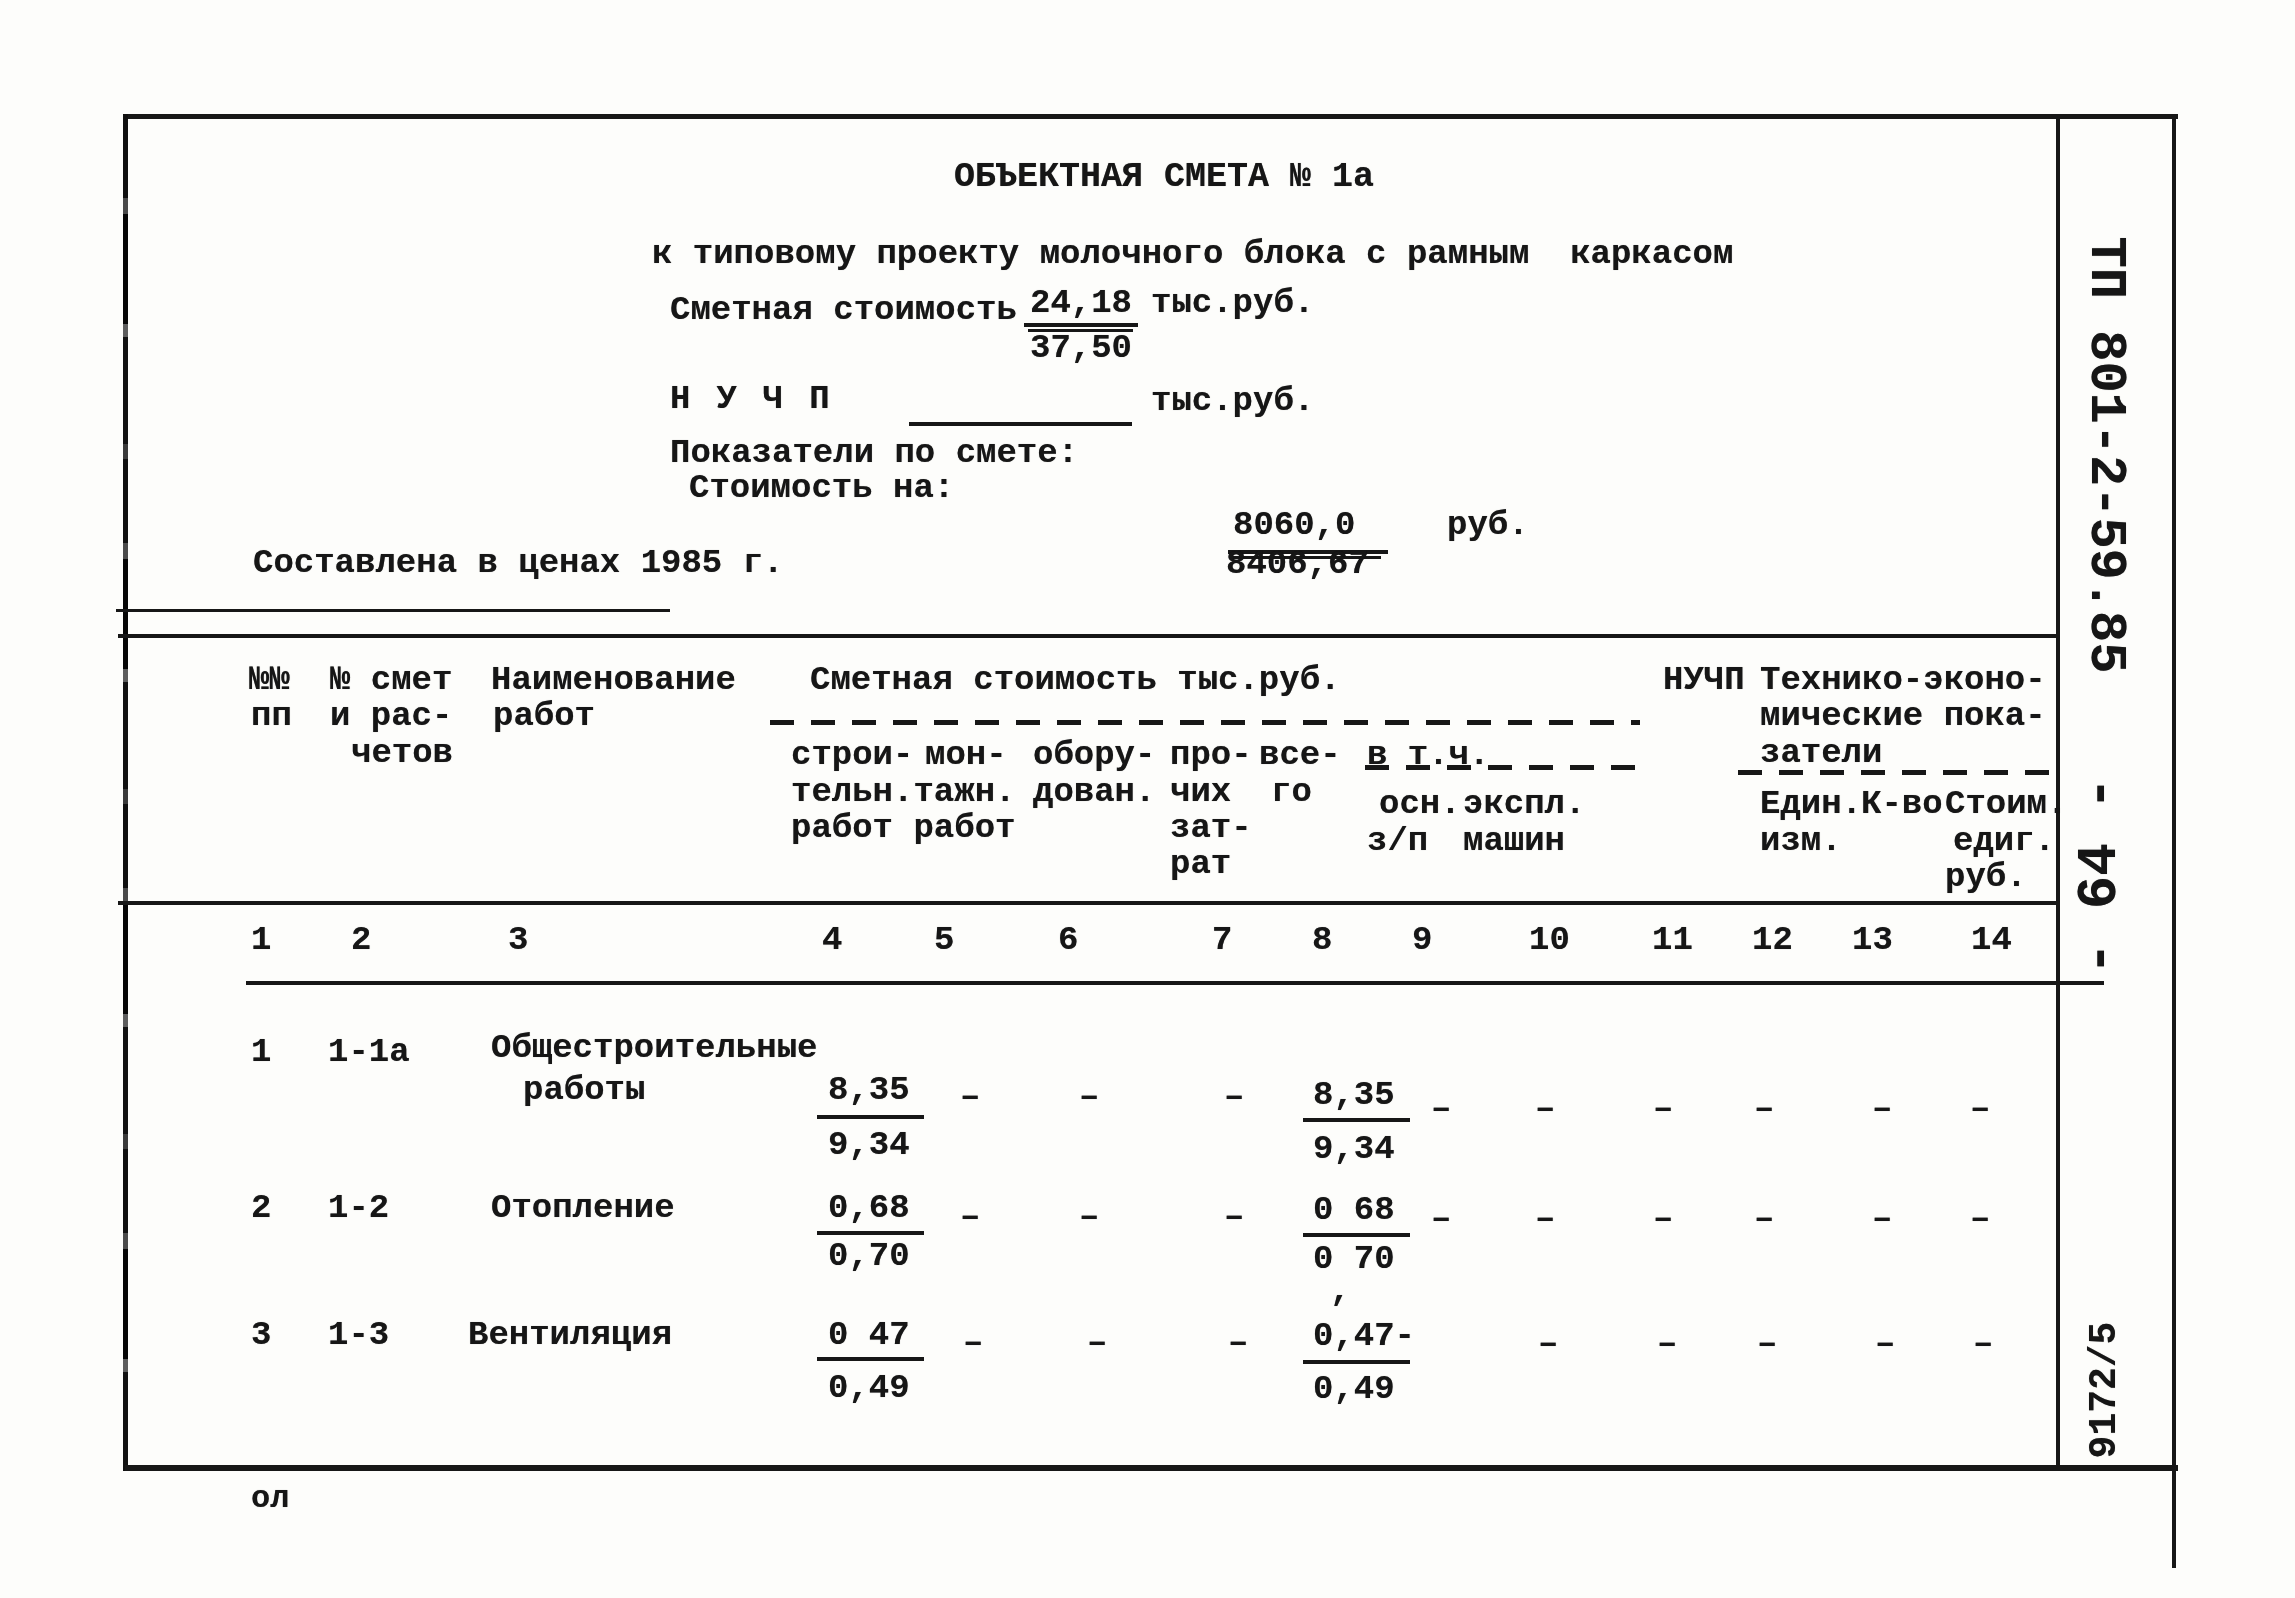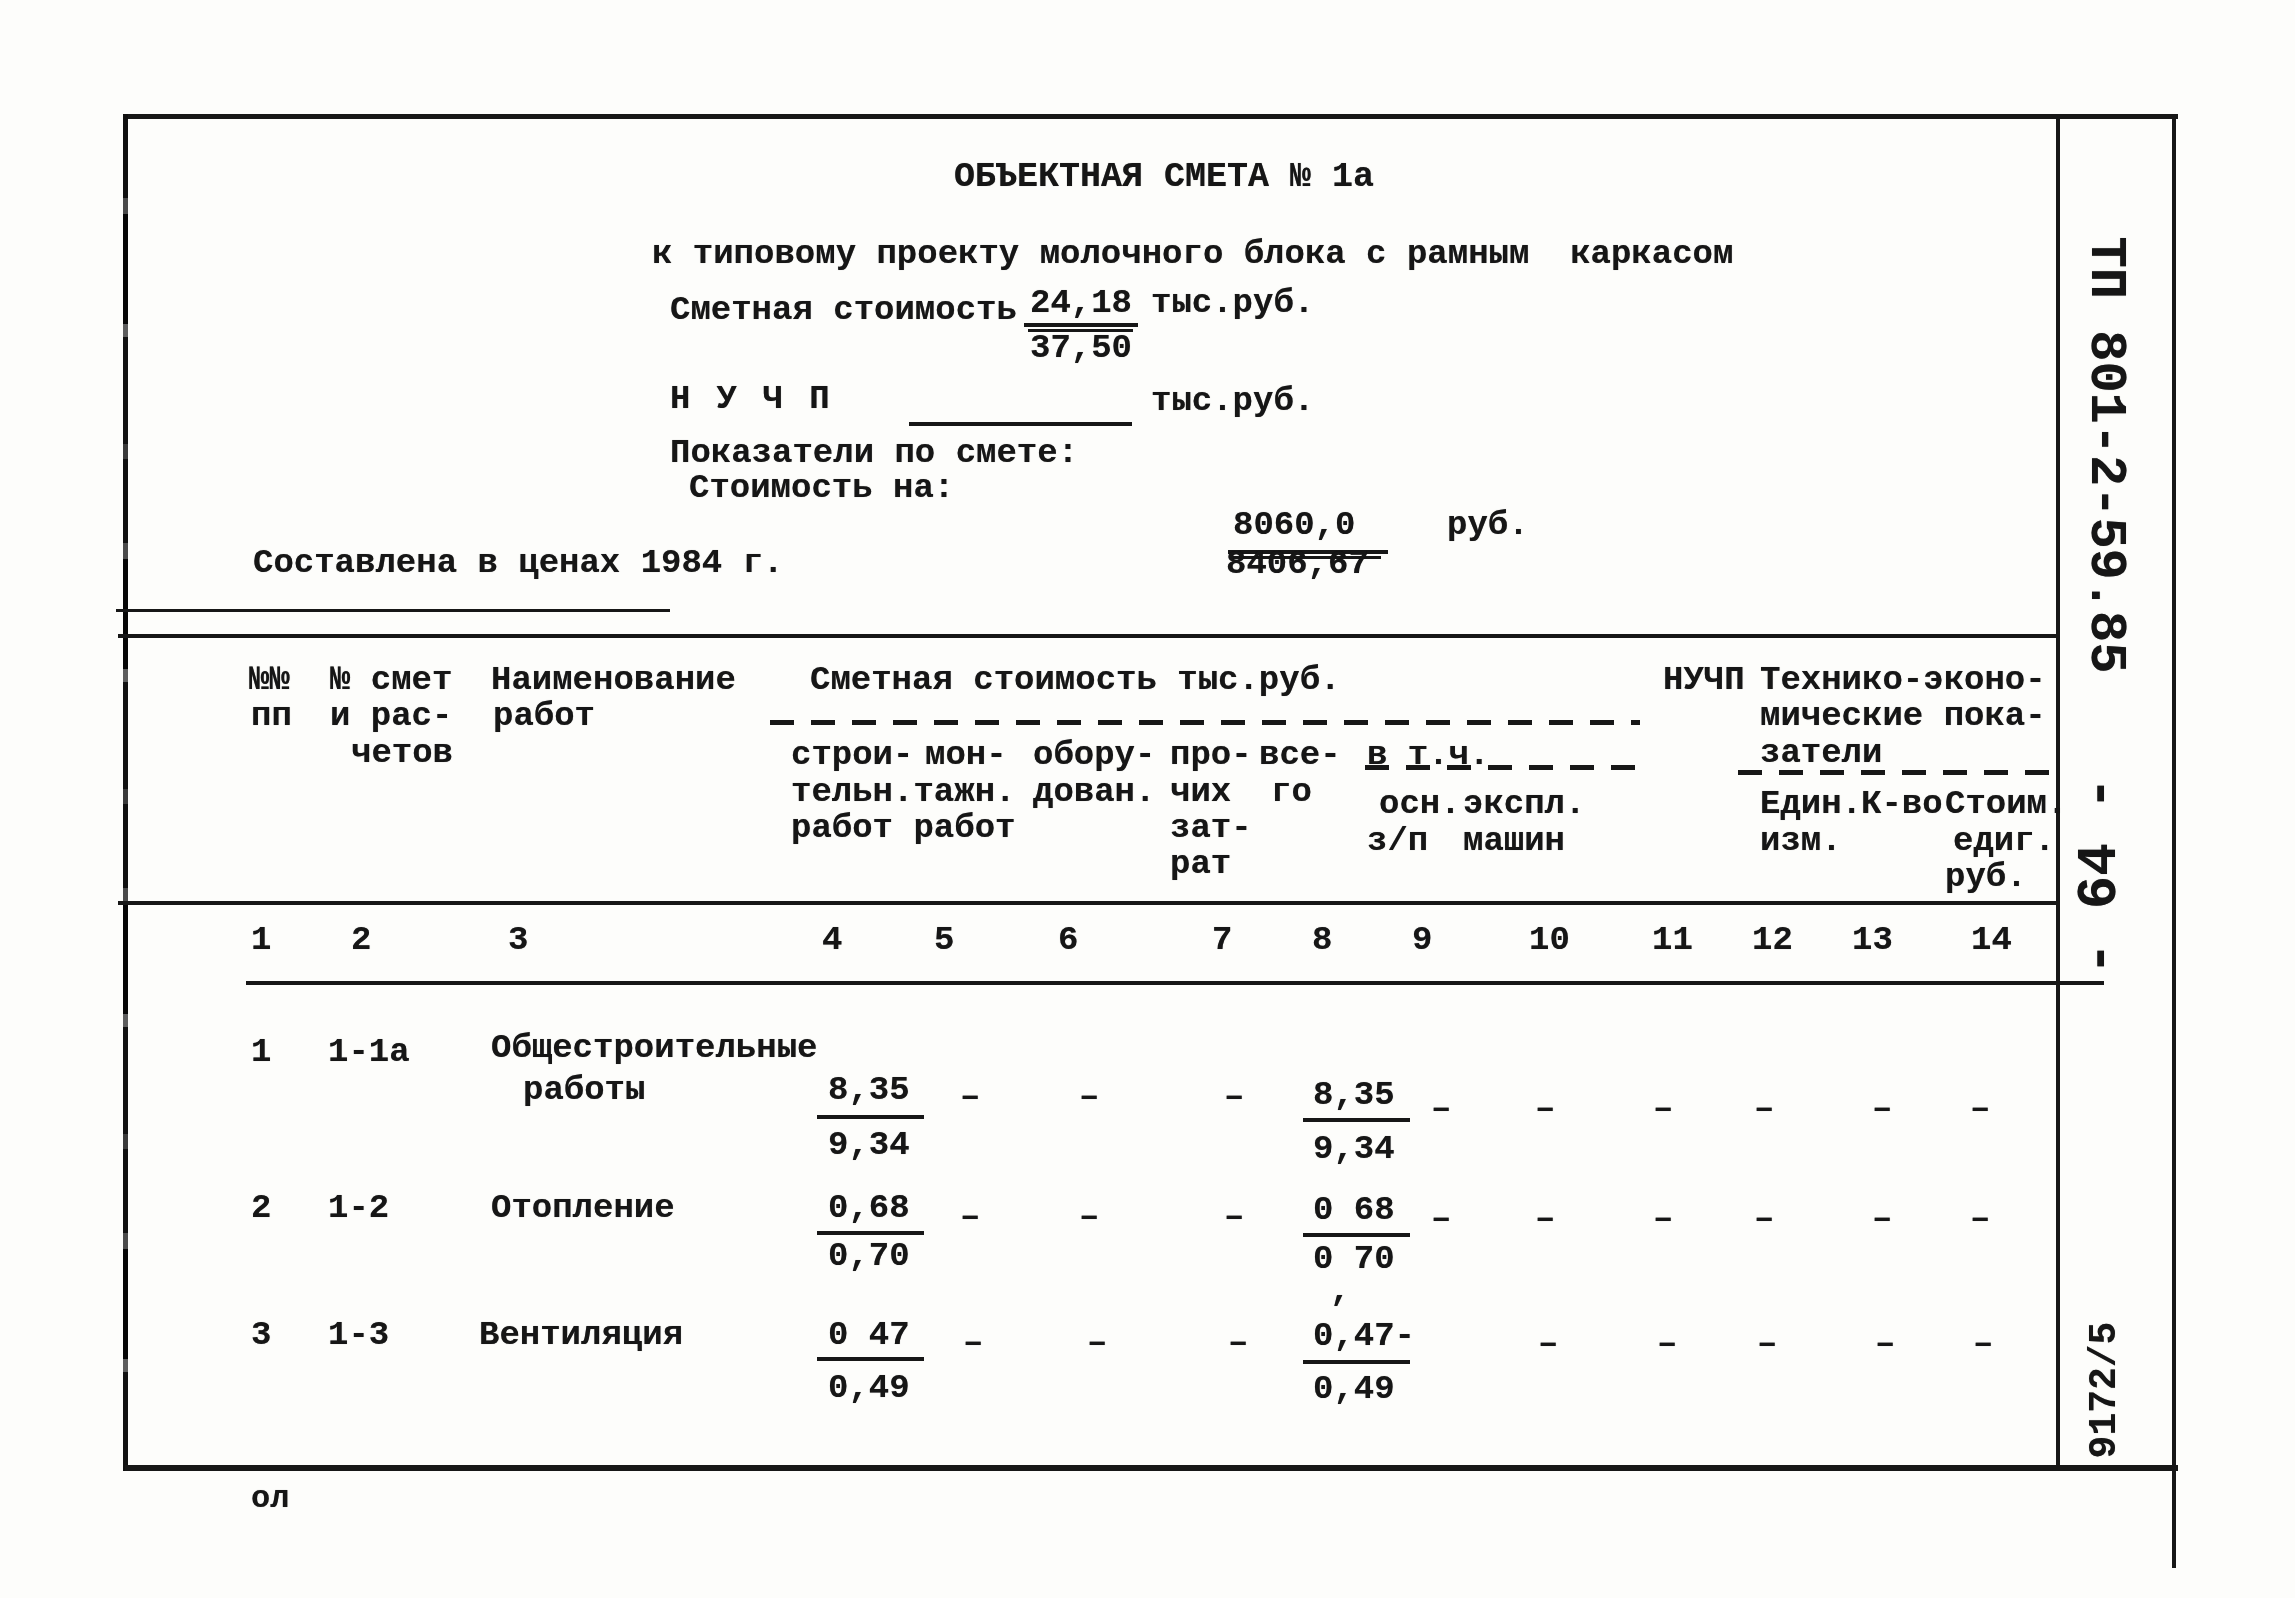"Составлена в ценах 1984 г." span.t { text: 1984 -> 1985 }
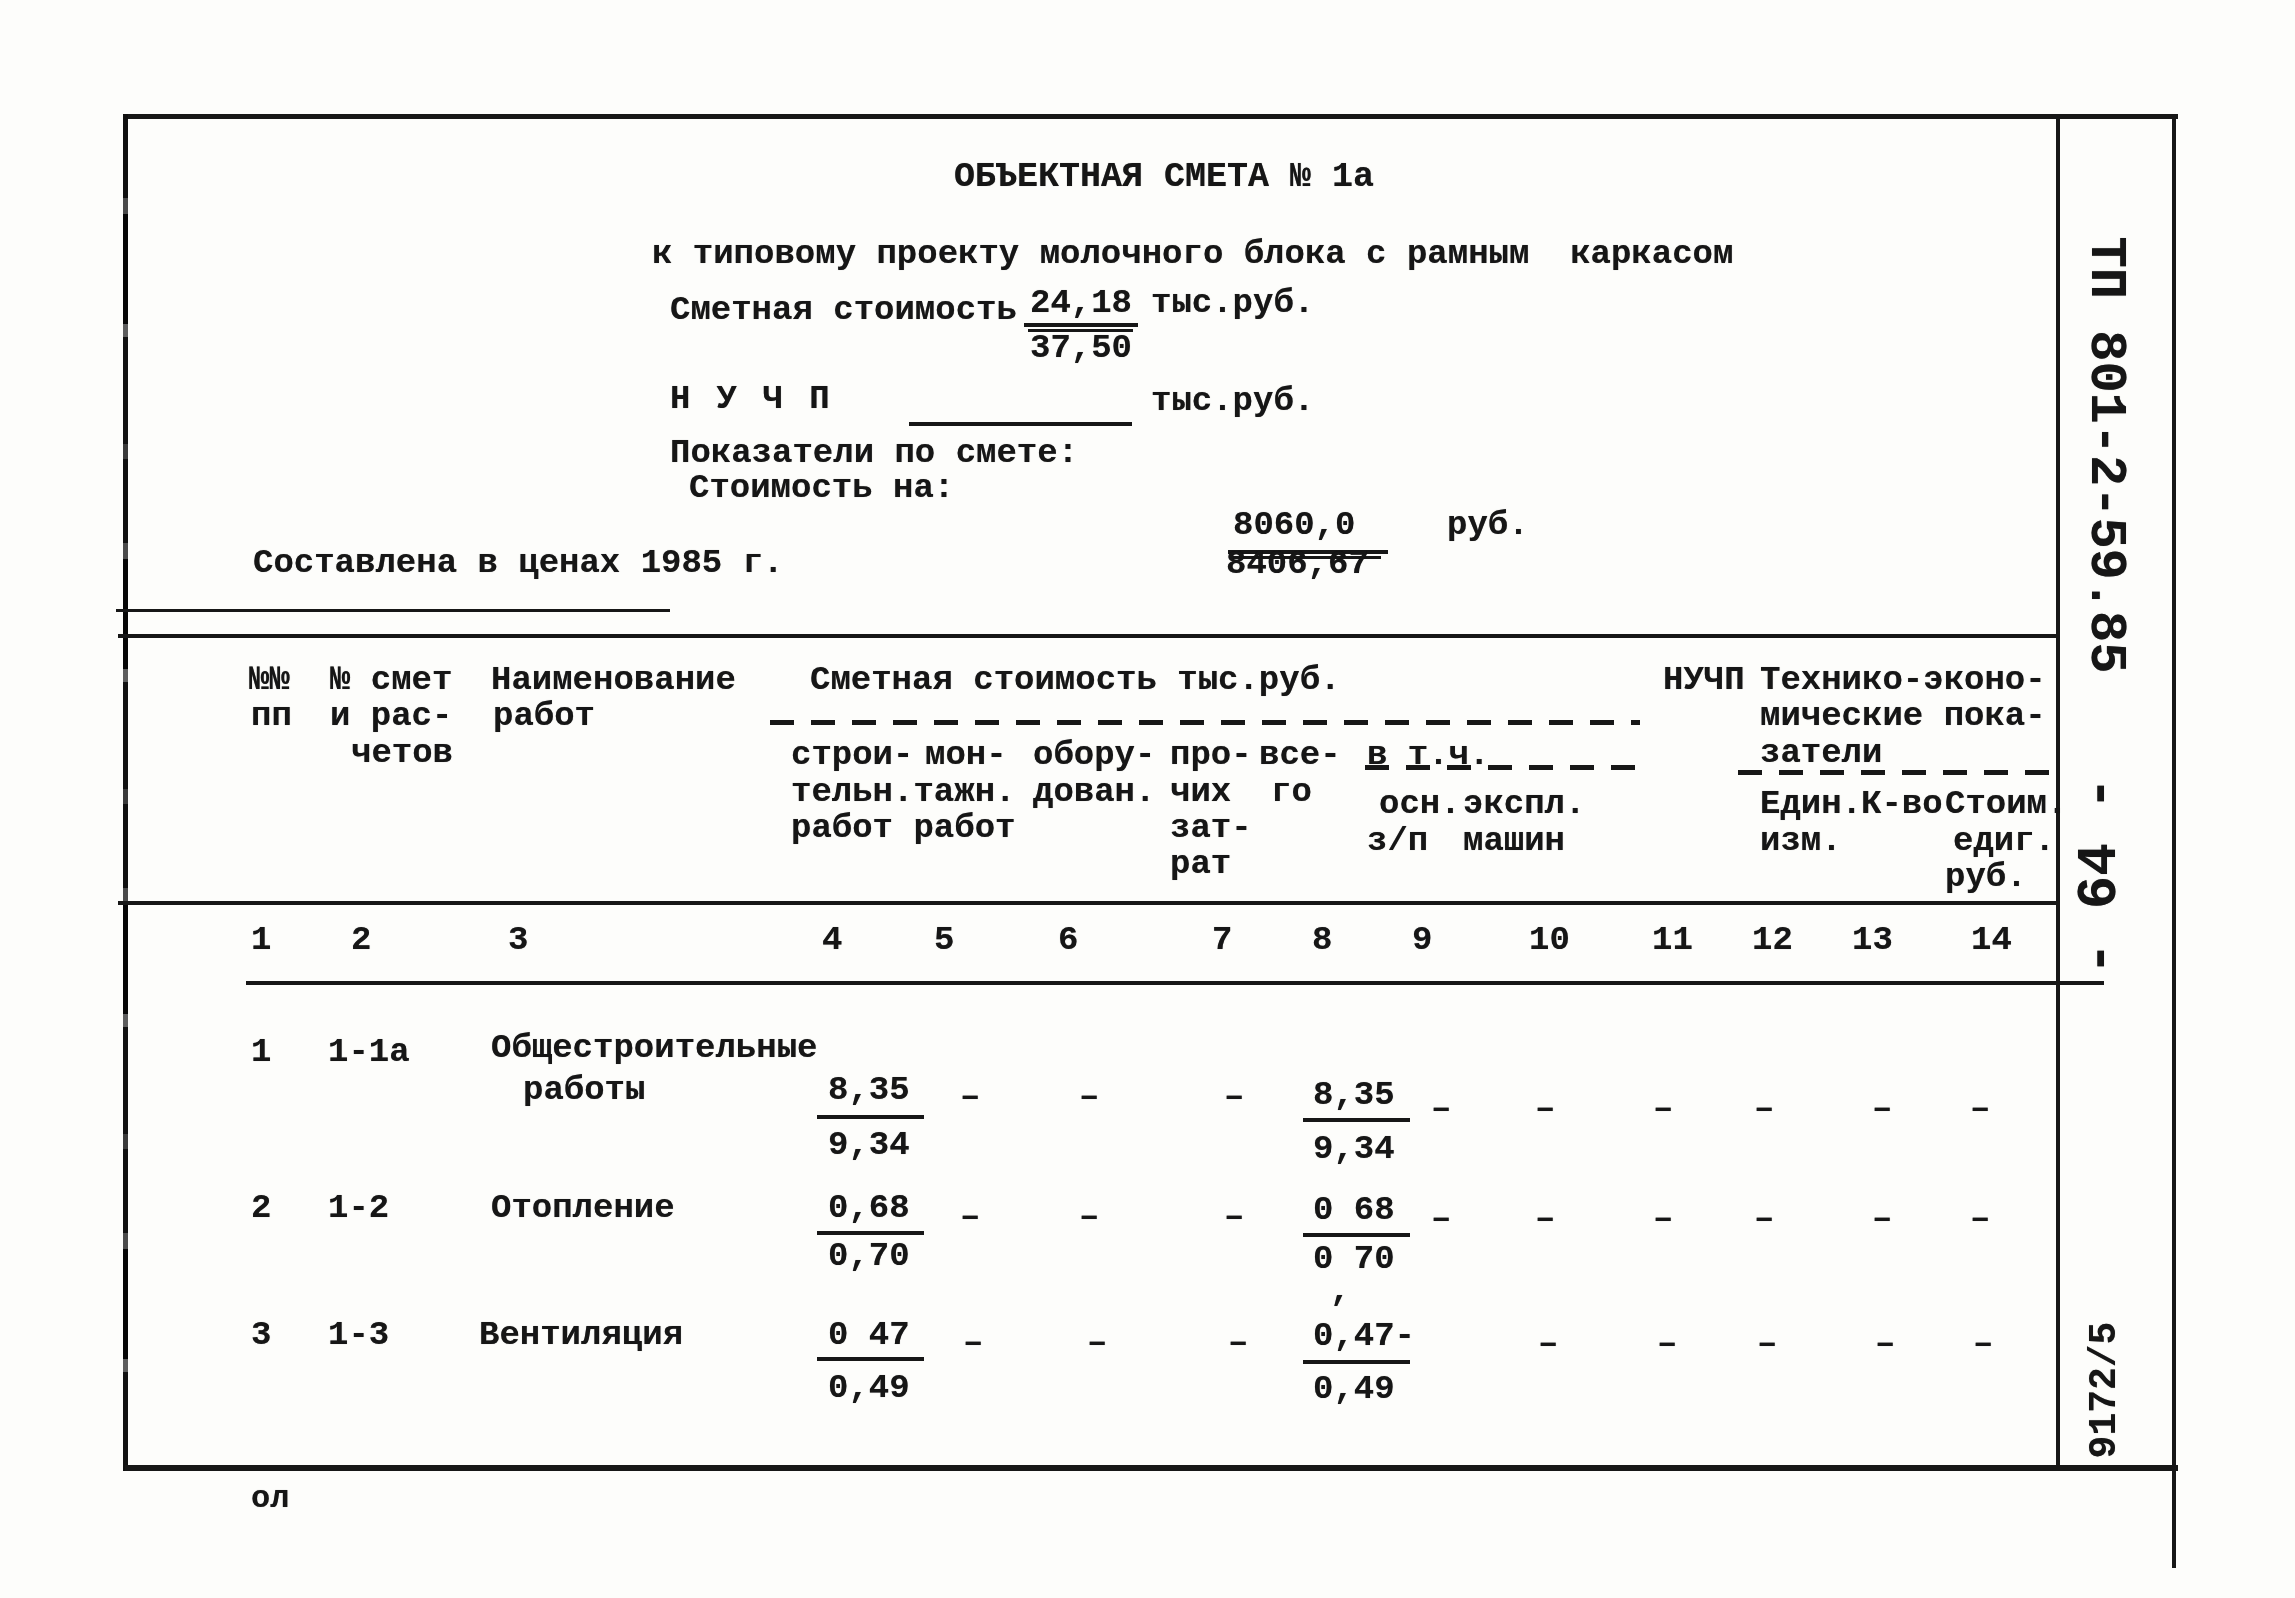"Вентиляция" span.t { left: 479px -> 468px }
